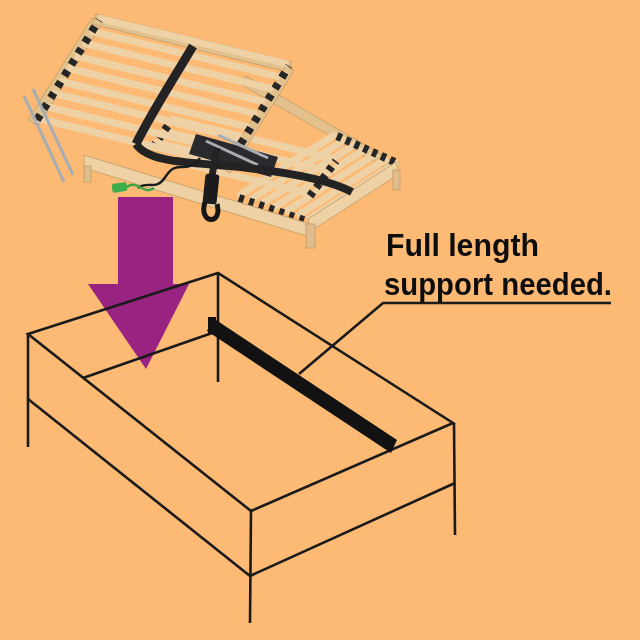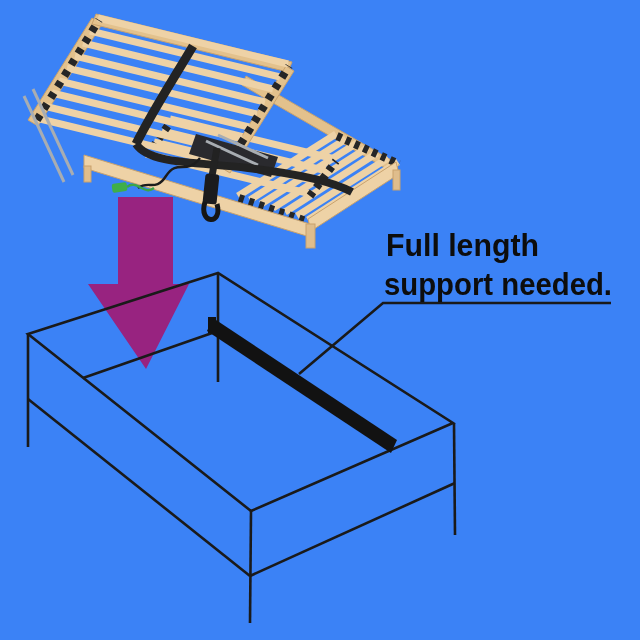"Full length" .stage { background: #3b82f6 -> #fdba74 }
